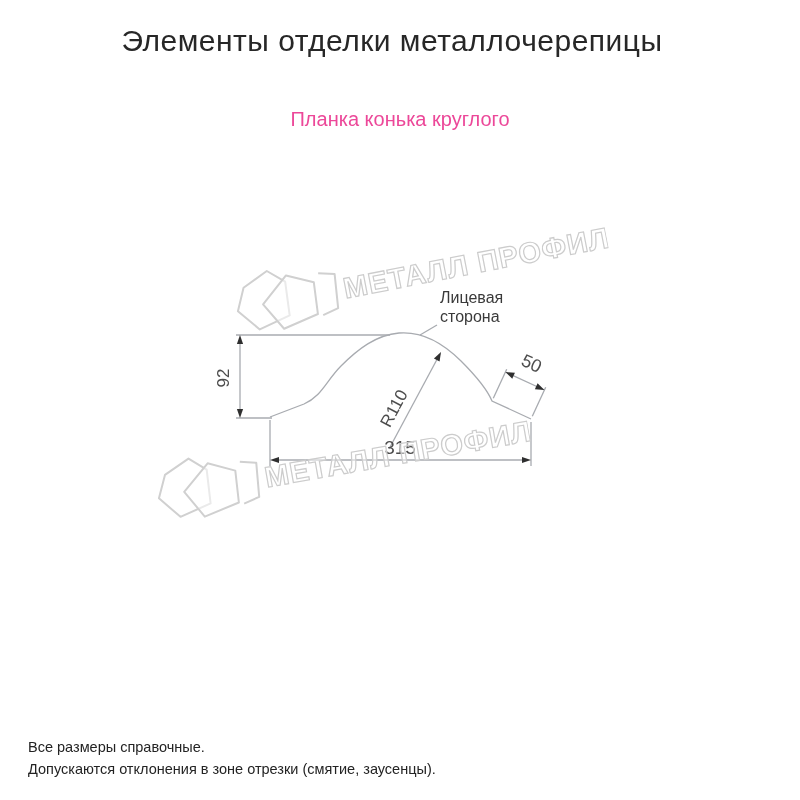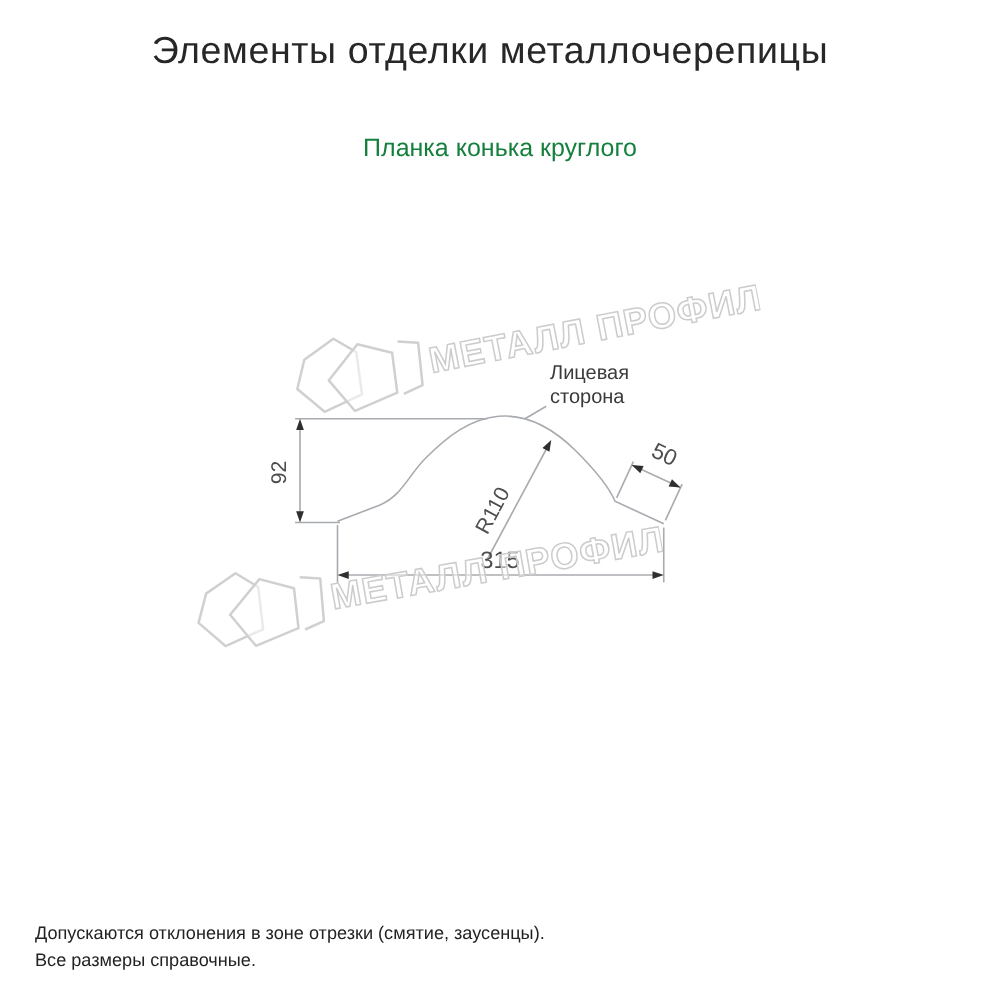"Планка конька круглого" .subtitle { color: #15803d -> #ec4899 }
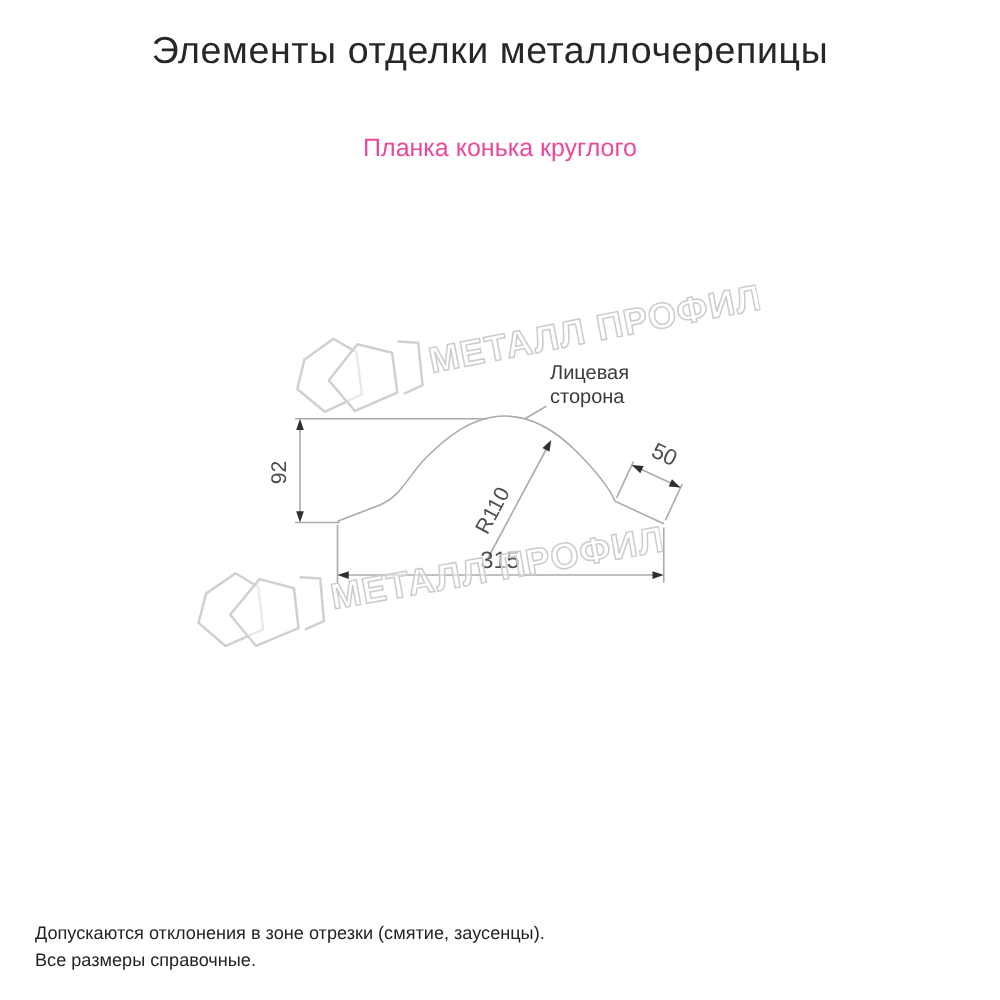"Допускаются отклонения в зоне отрезки" div { order: before "Все размеры справочные." -> after "Все размеры справочные." }
